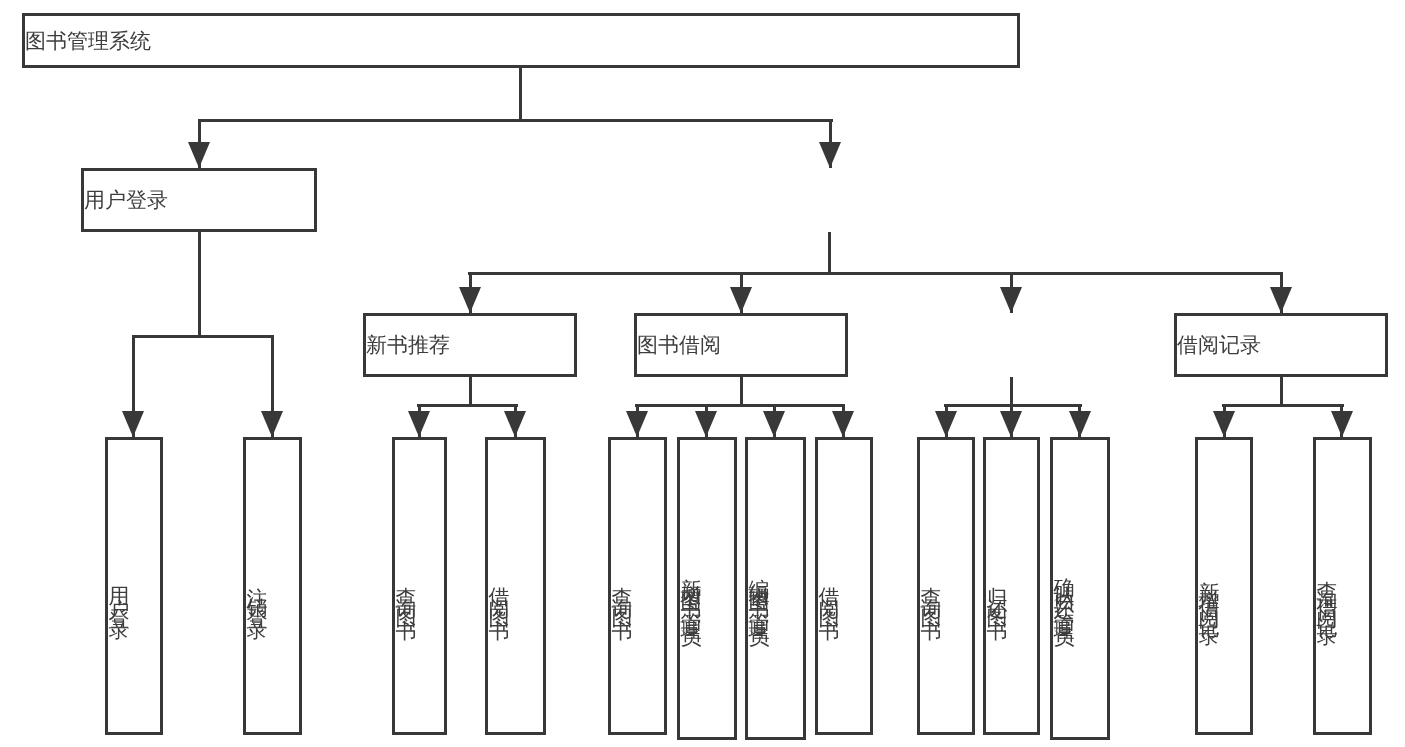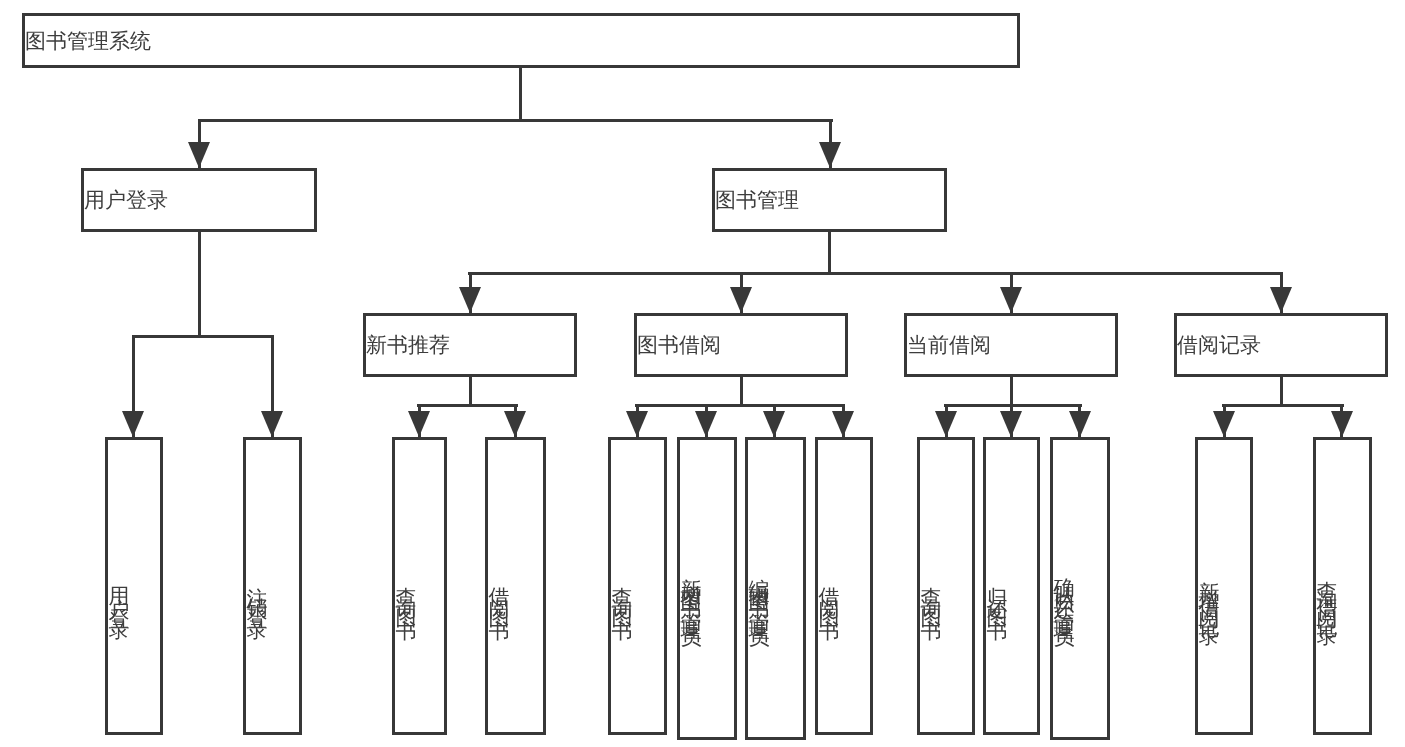"图书管理" div.node { html: <div> <span>图书管理</span> </div> -> none }
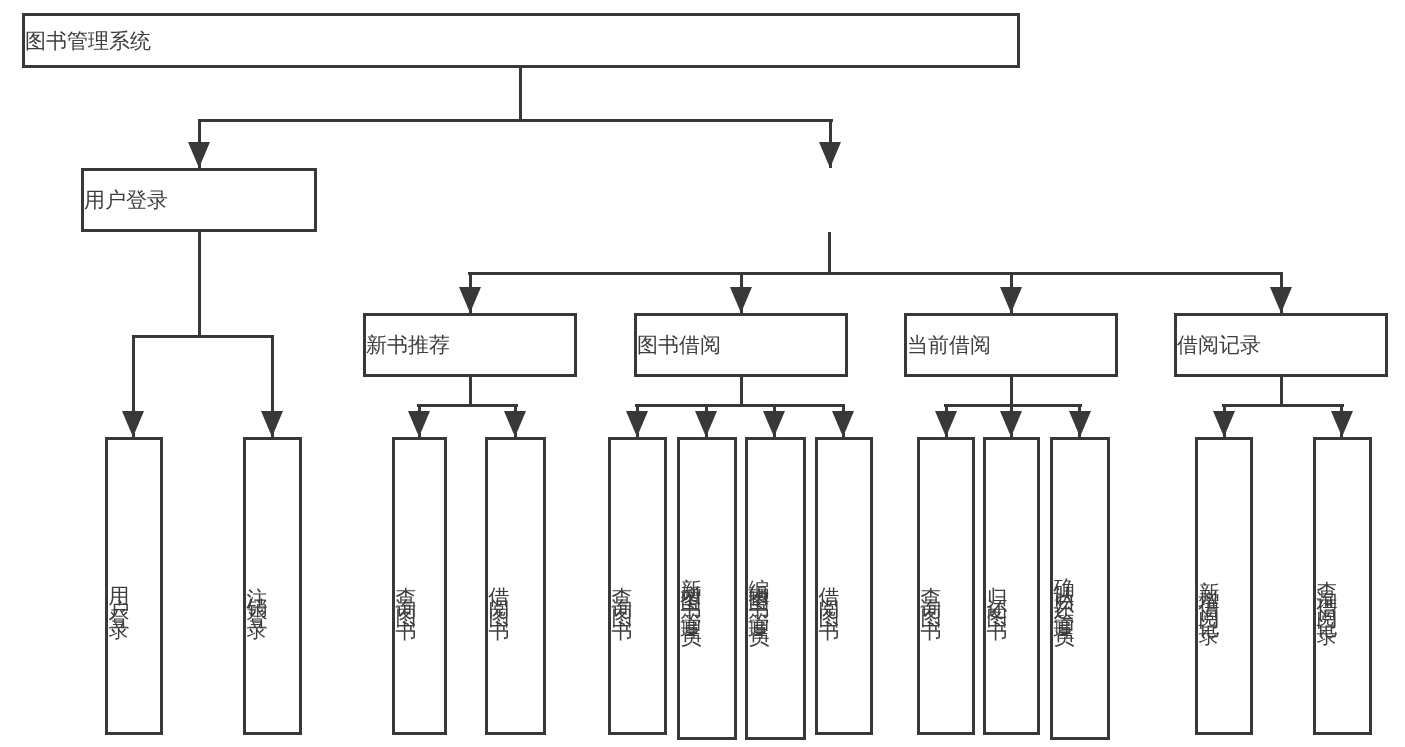"当前借阅" div.node { html: <div> <span>当前借阅</span> </div> -> none }
